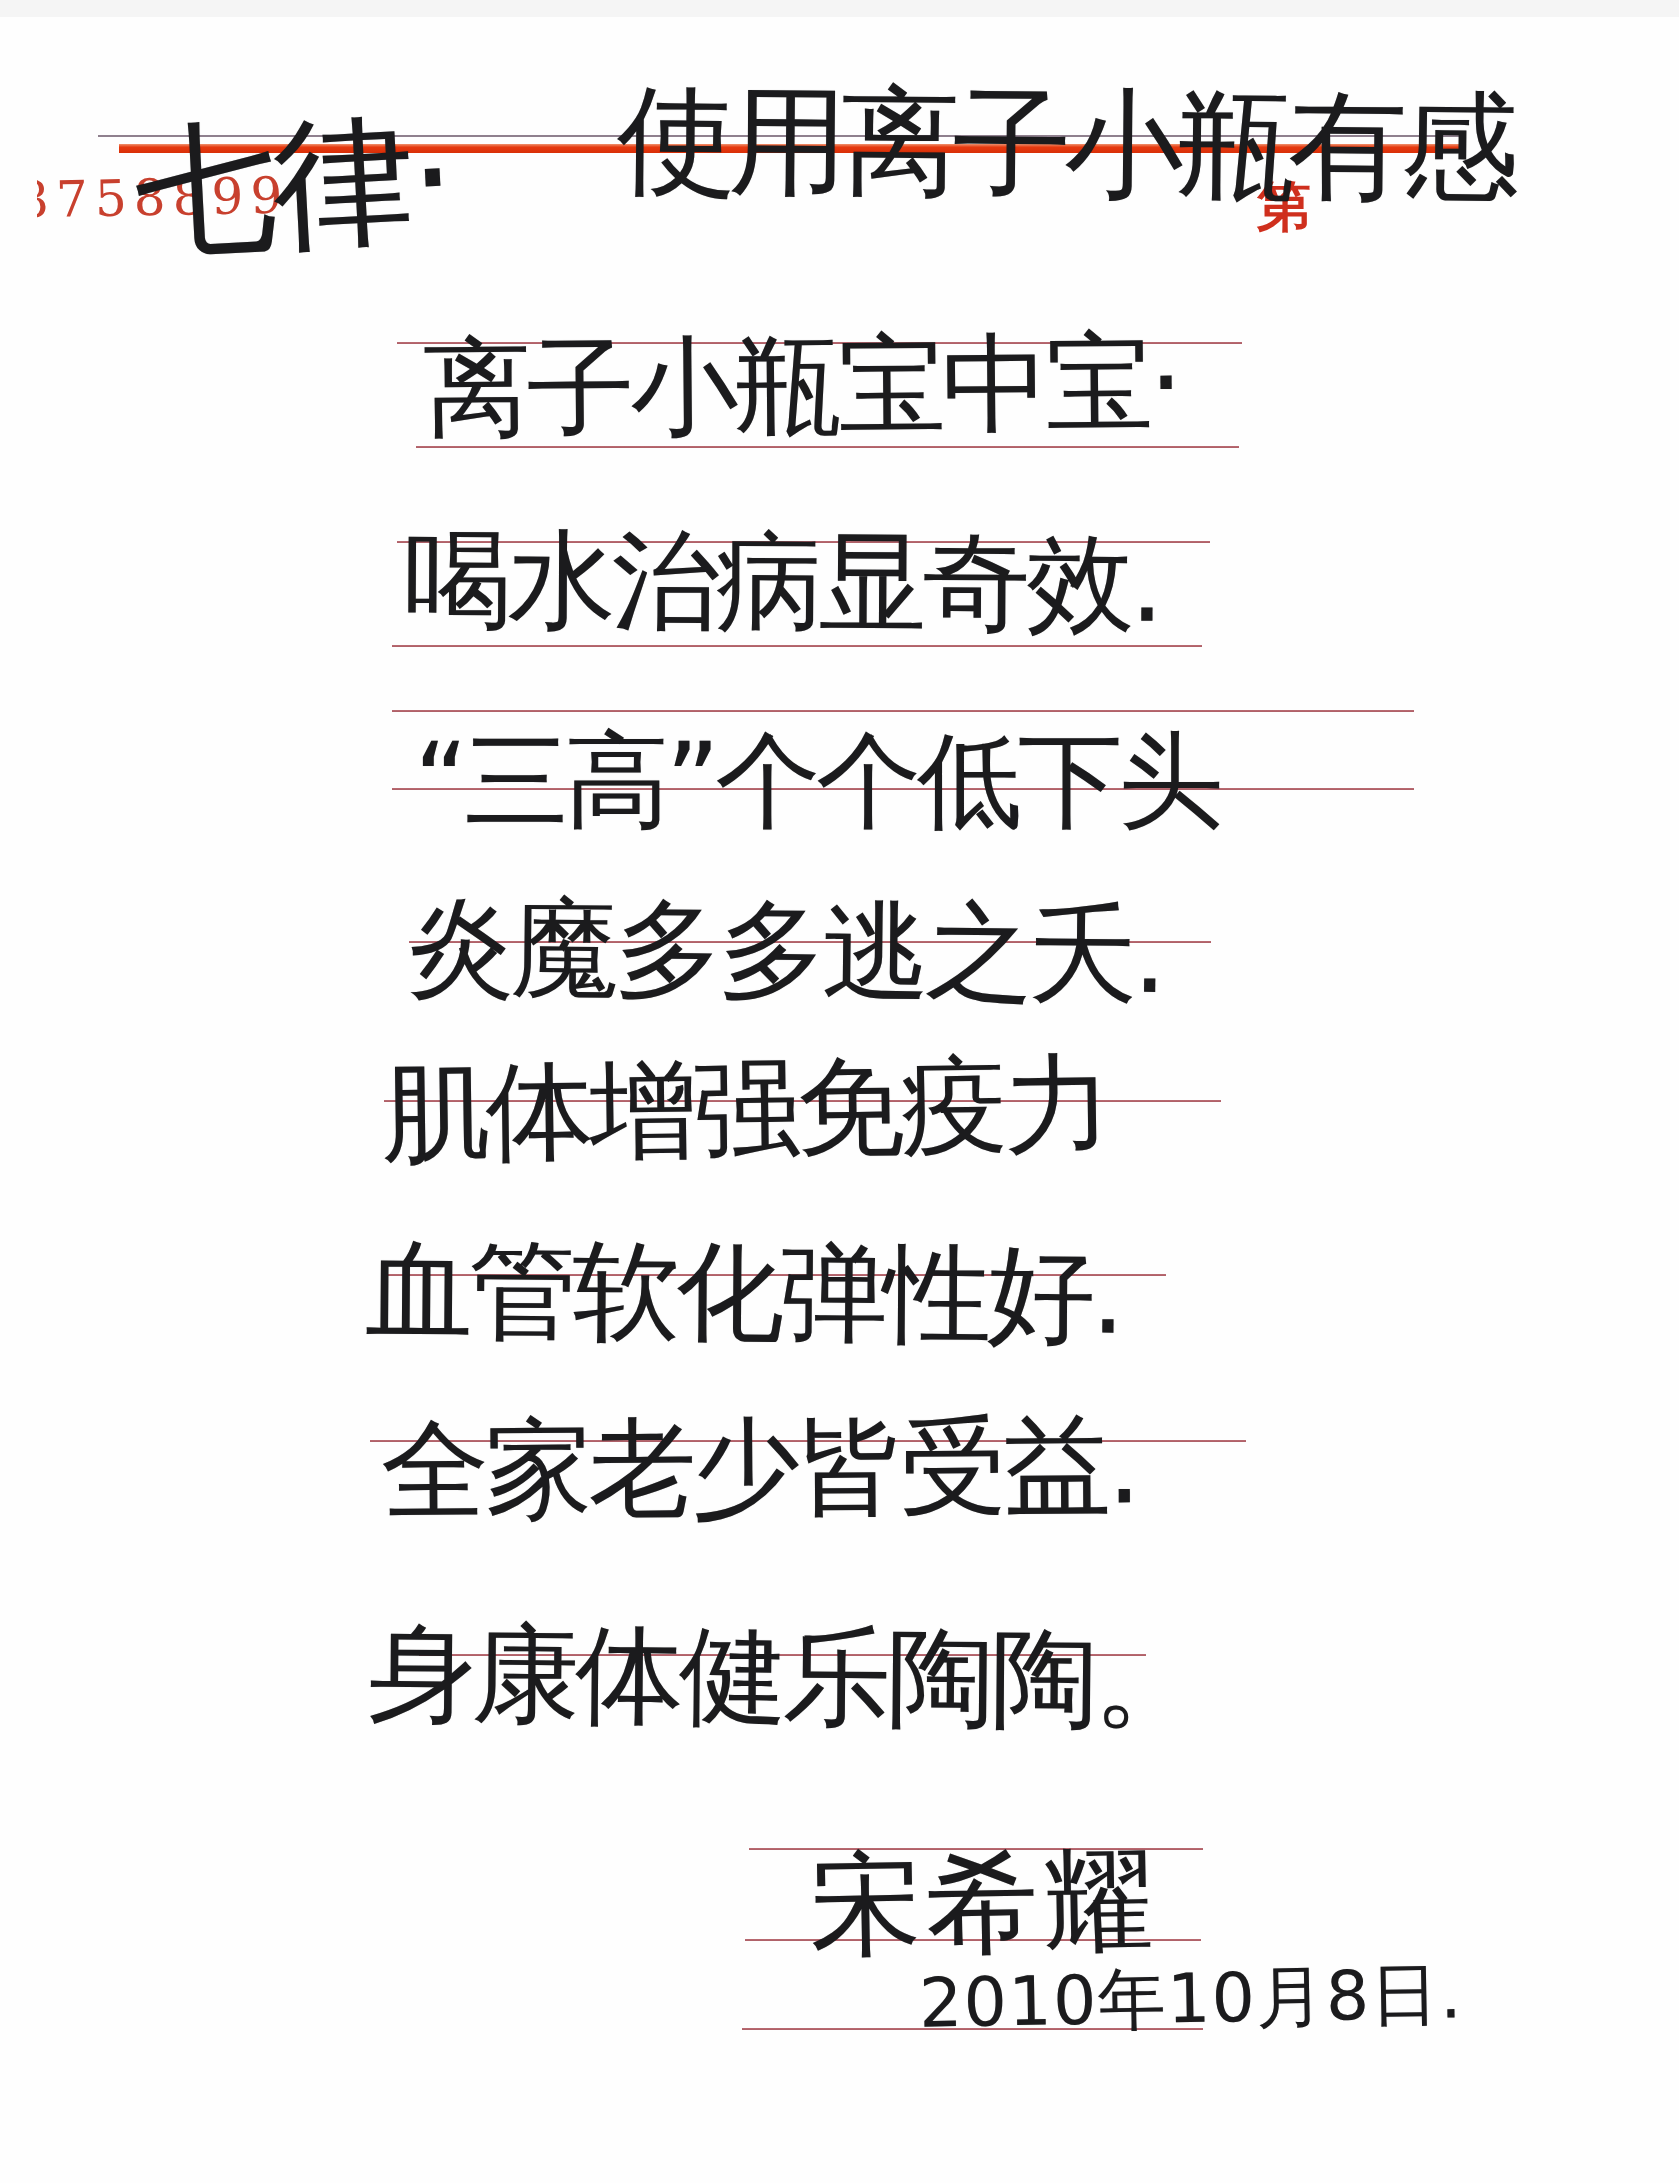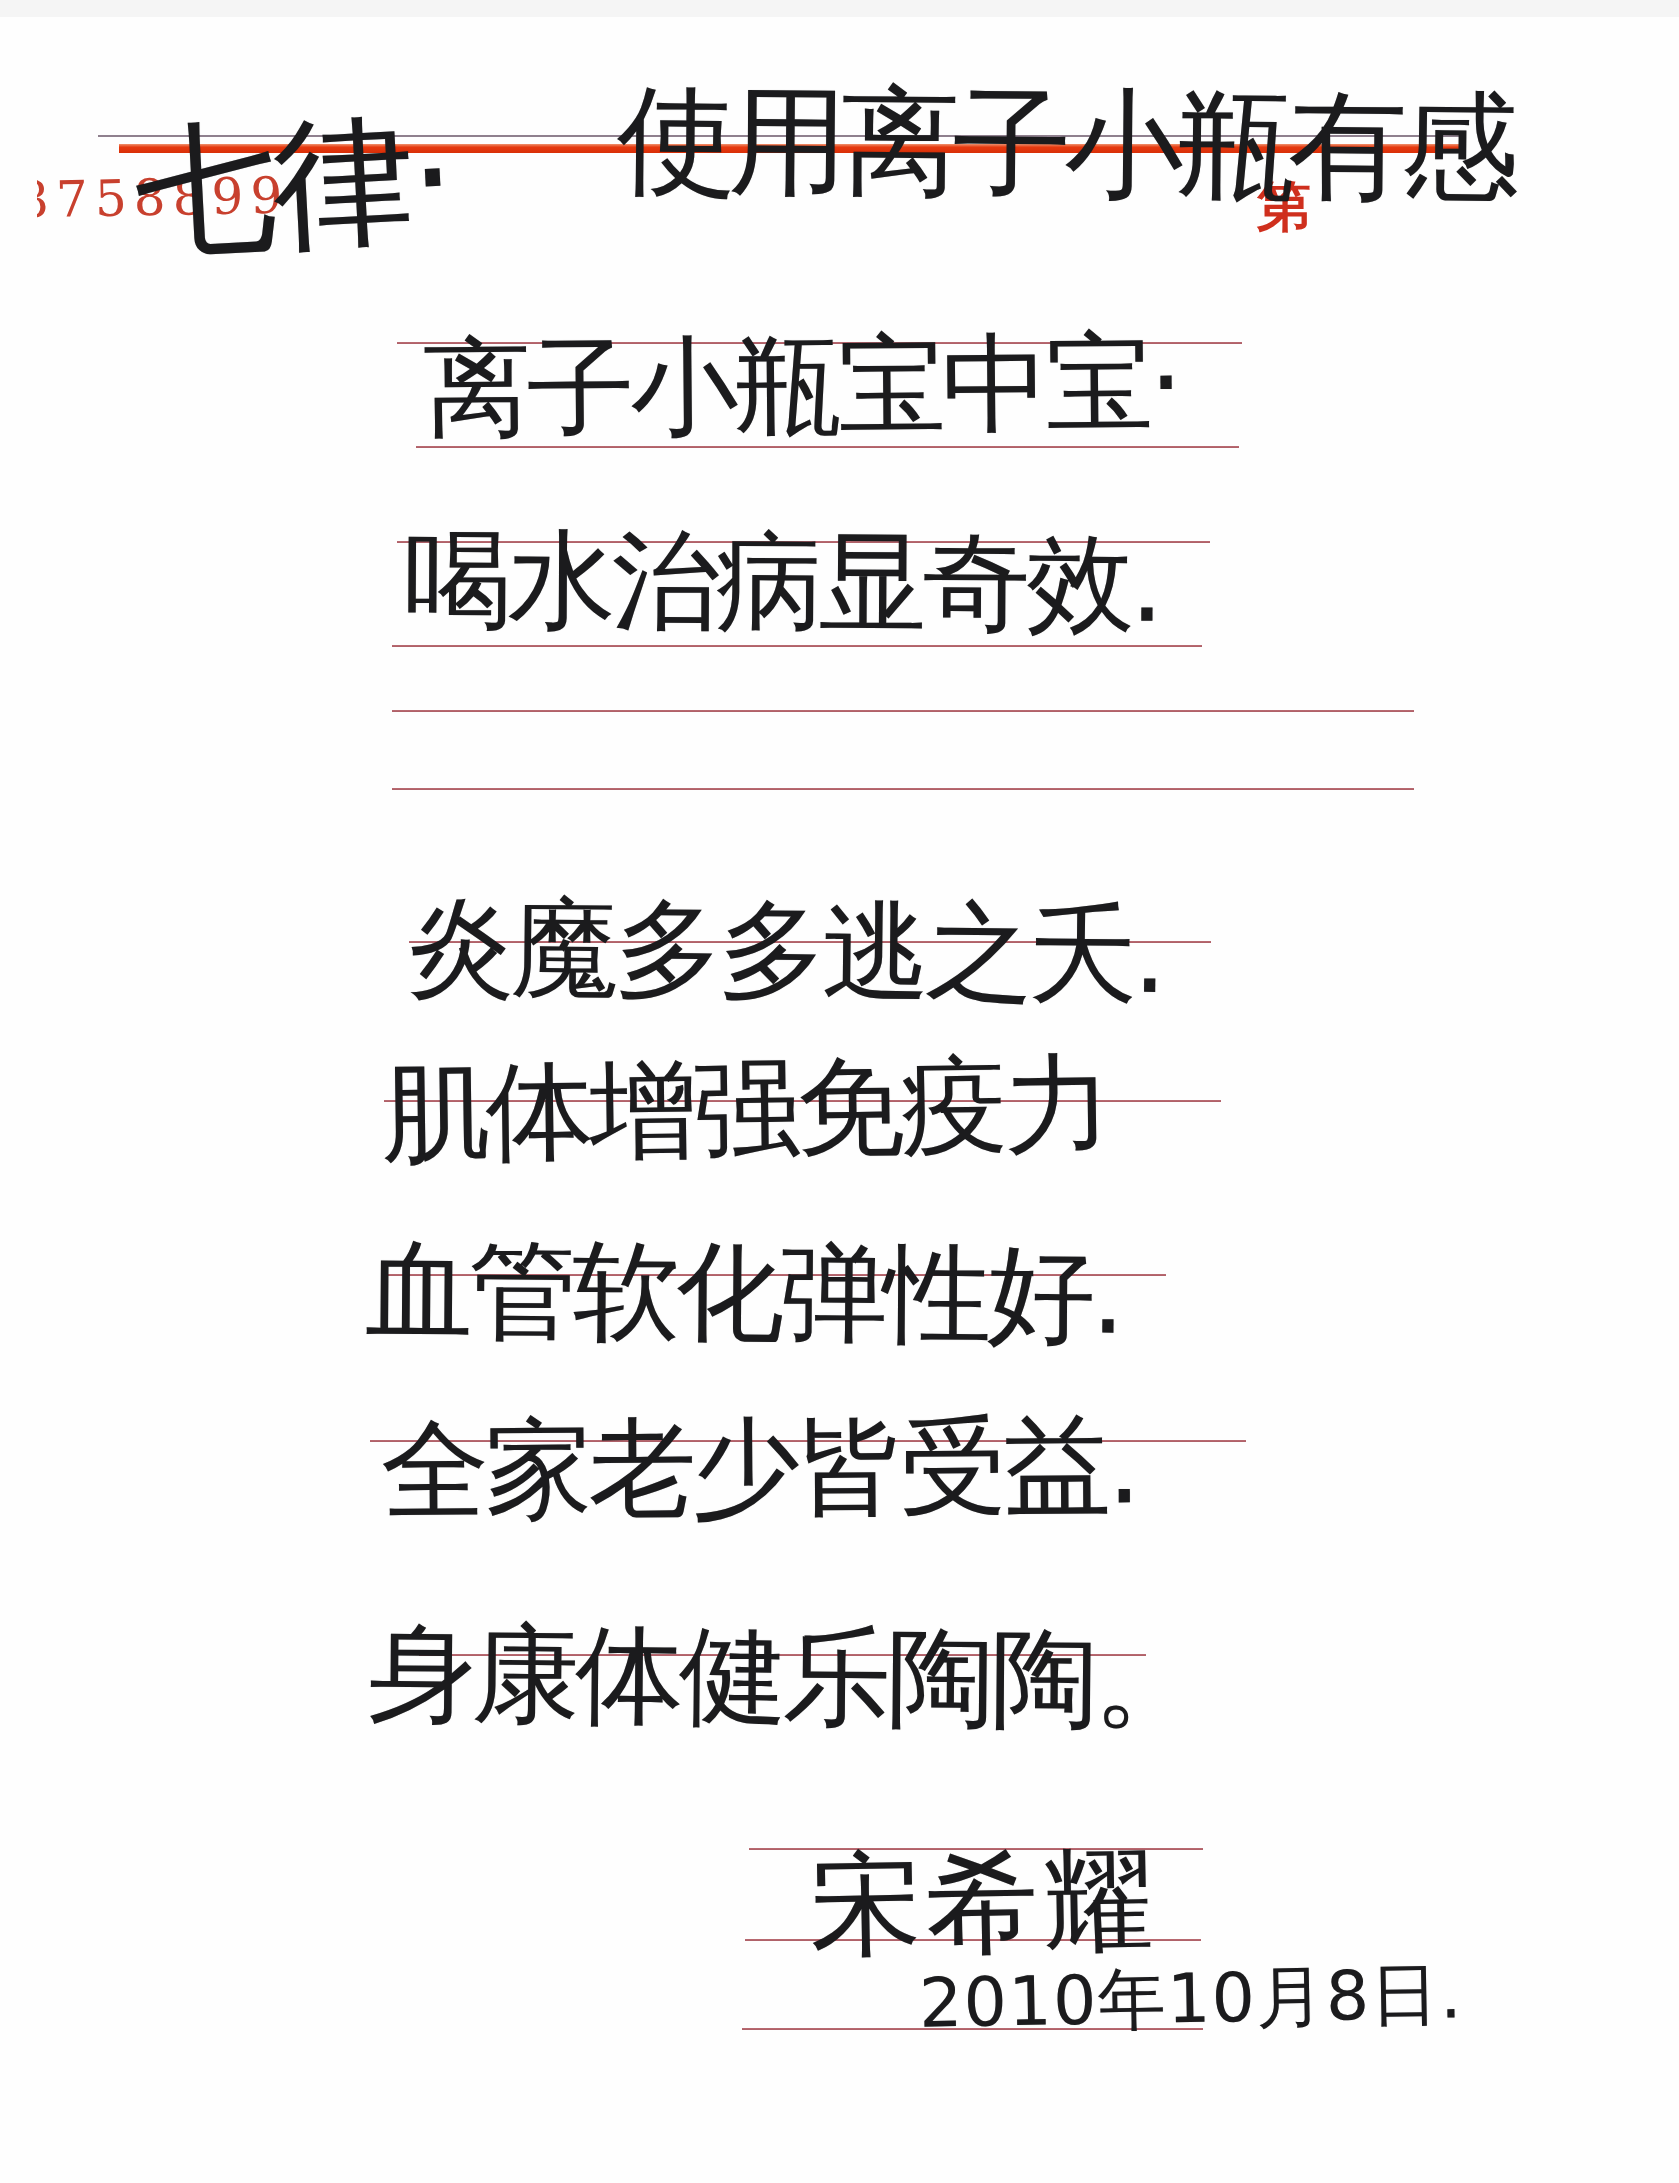"“三高”个个低下头" div.ink { html: none -> <div>“三高”个个低下头</div> }
